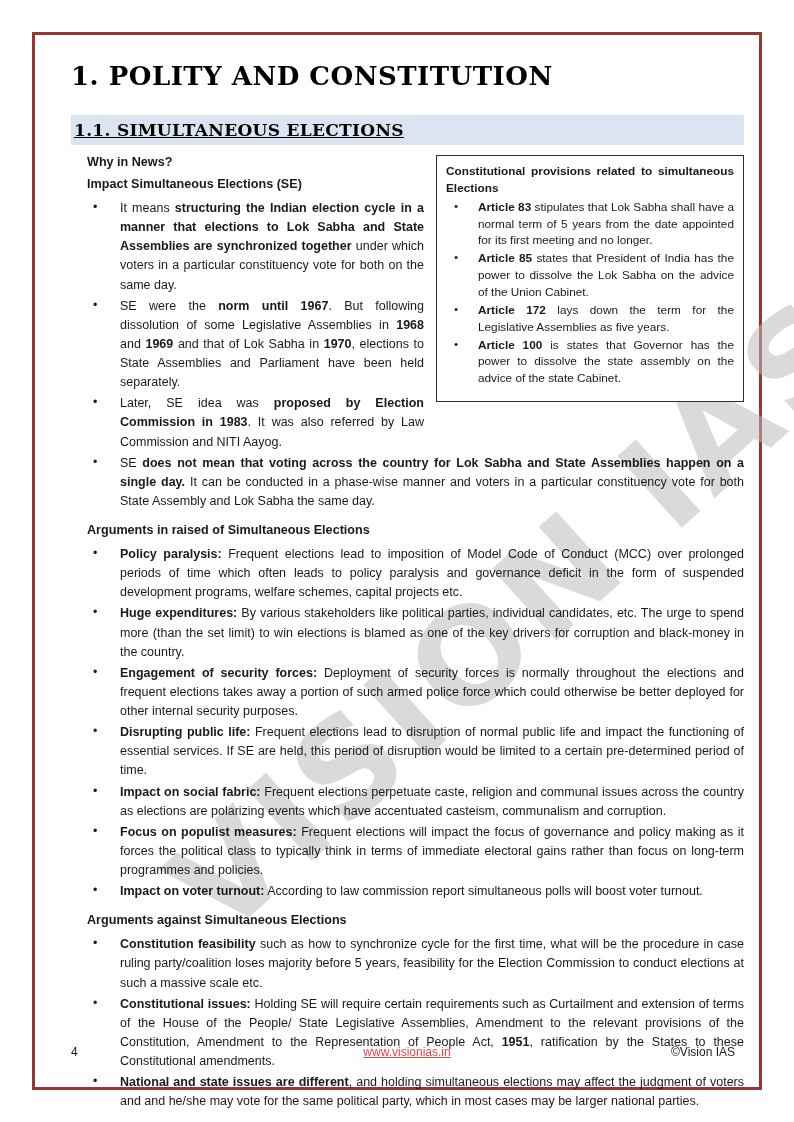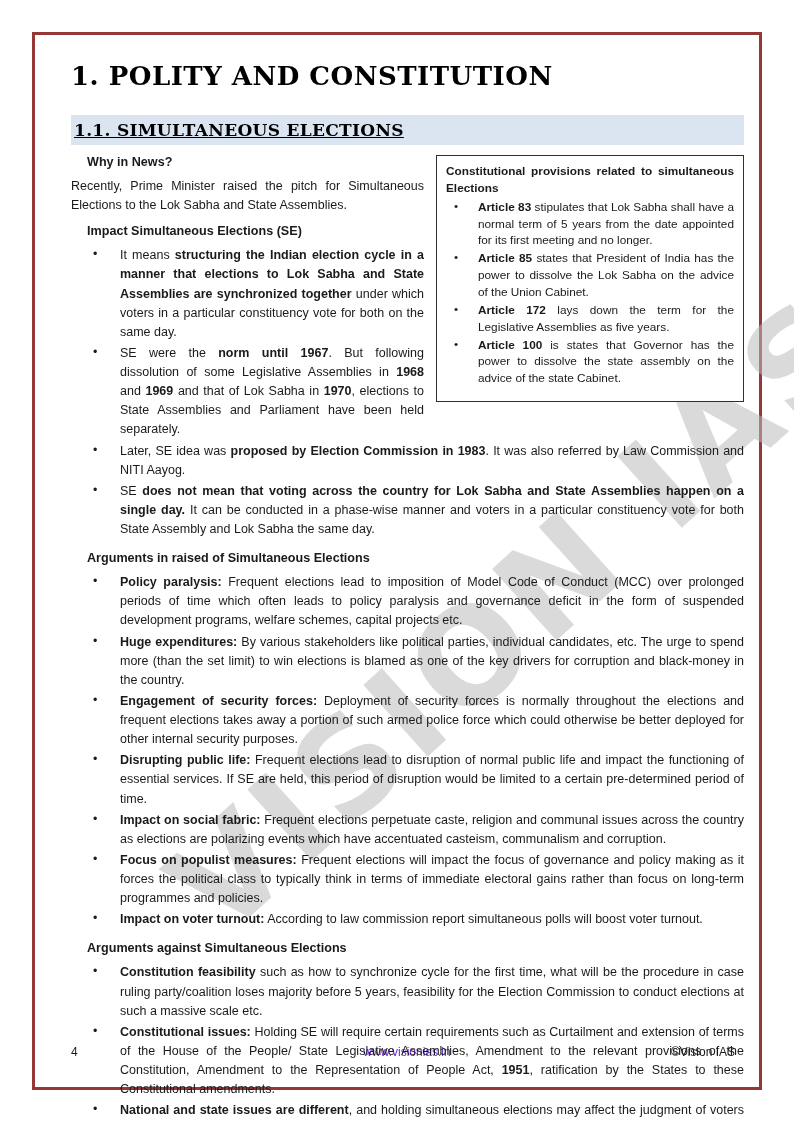"Recently, Prime Minister raised the" p.para { html: <p>Recently, Prime Minister raised the pitch for Simultaneous Elections to the Lok Sabha and State Assemblies.</p> -> none }
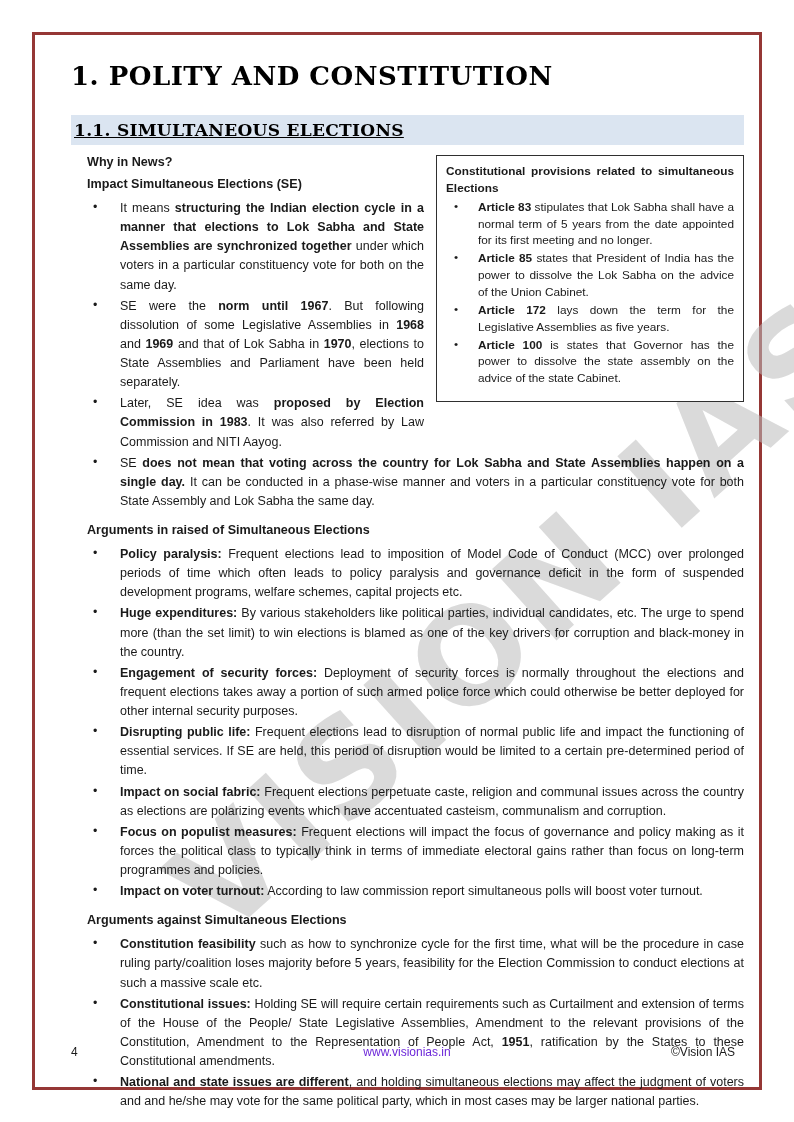"www.visionias.in" .footer .site-link { color: #6d28d9 -> #ef4444; text-decoration: none -> underline }
